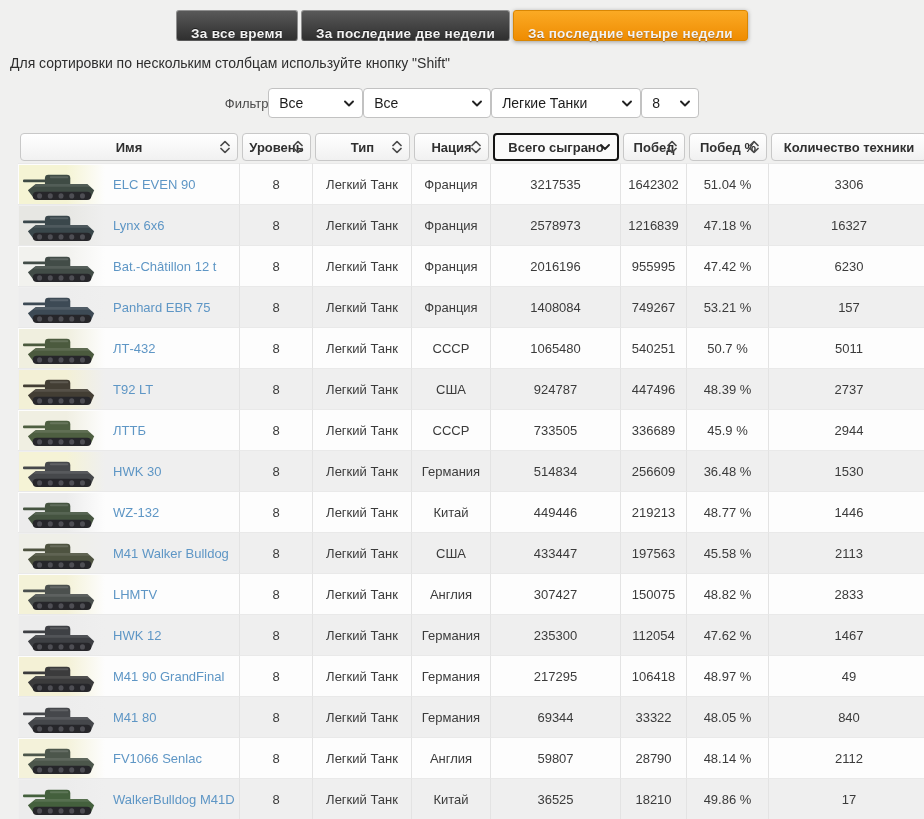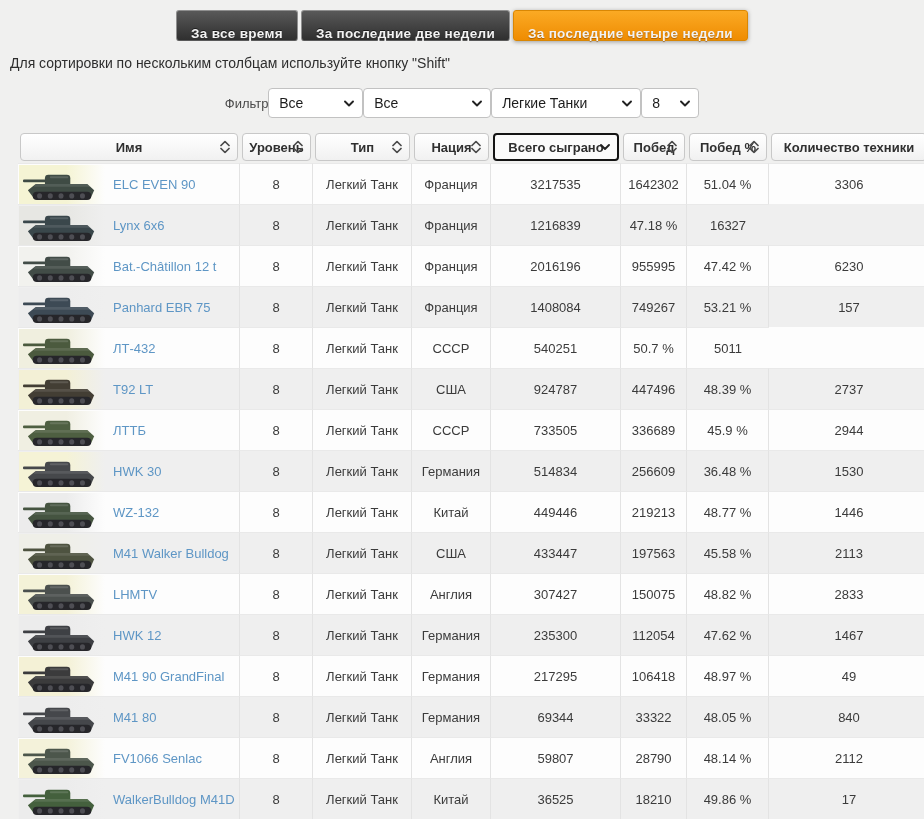"2578973" div.cell { html: none -> <div>2578973</div> }
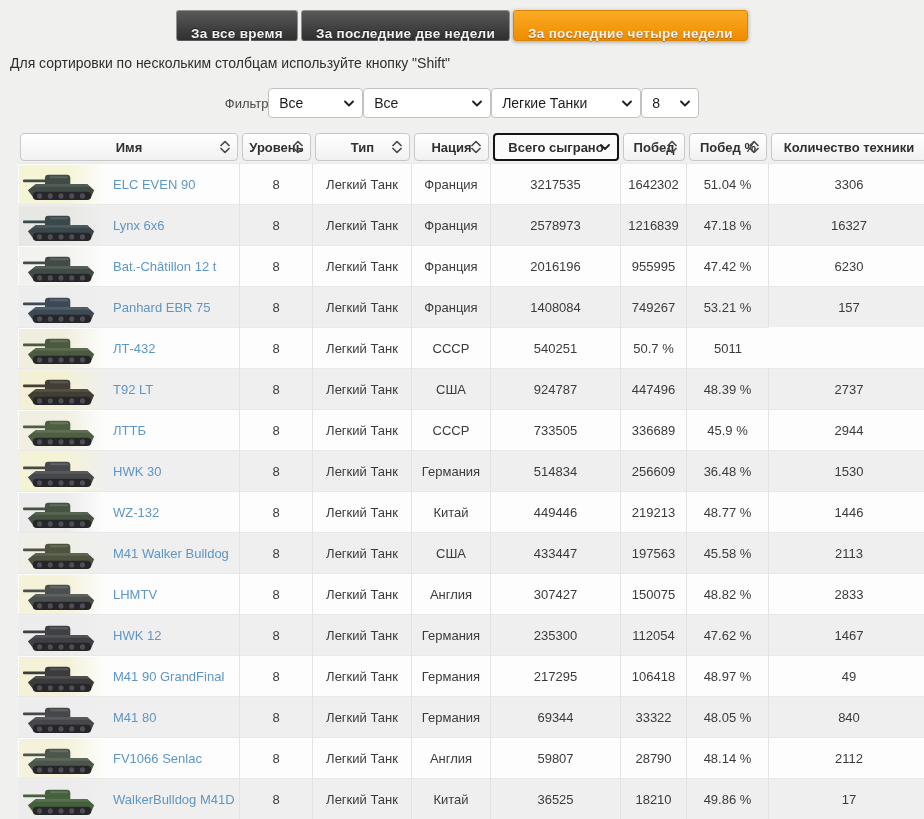"1065480" div.cell { html: none -> <div>1065480</div> }
